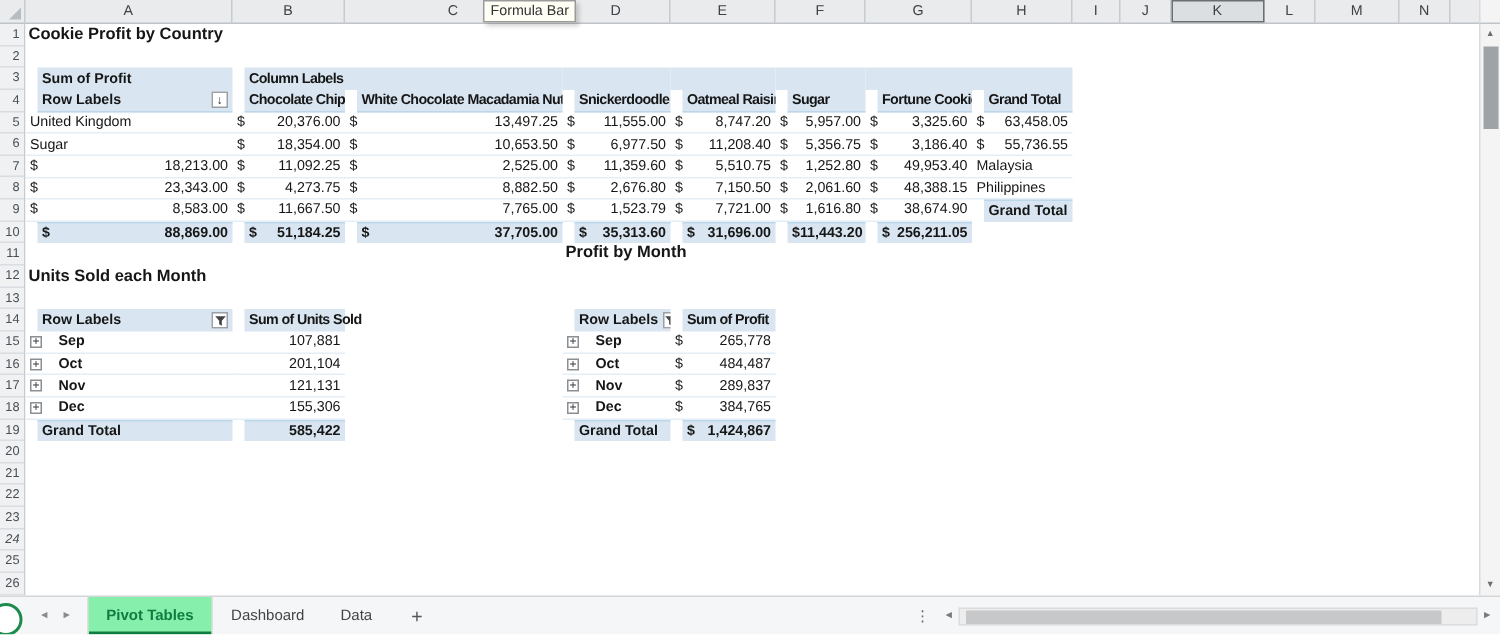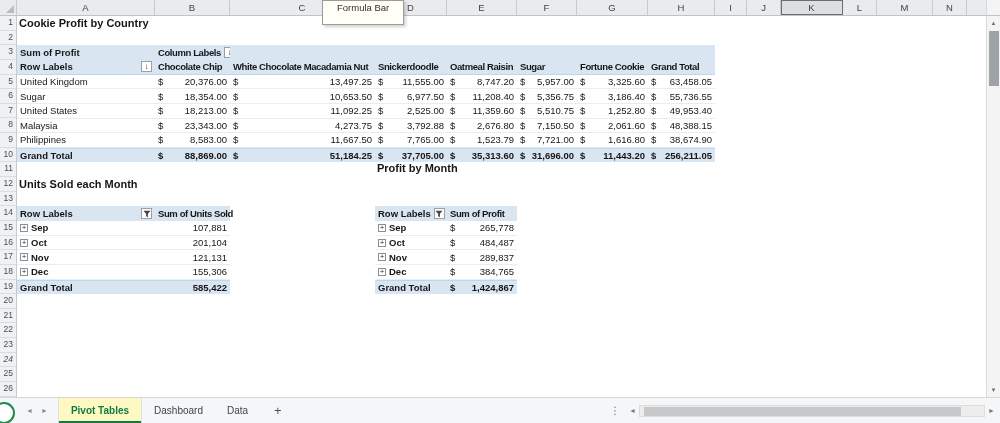"Formula Bar" .tooltip { height: 25px -> 15px; padding: 1px 14px -> 1px 4px }
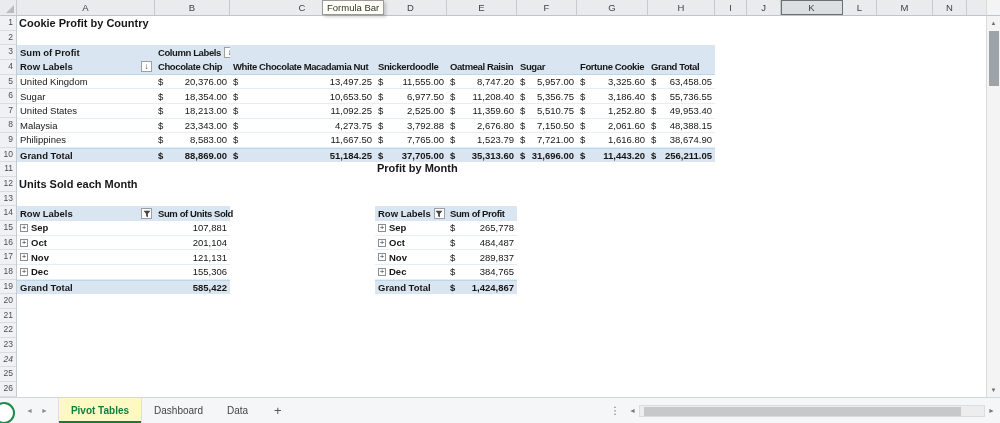"Sum of Profit" .b { margin-left: none -> 8px }
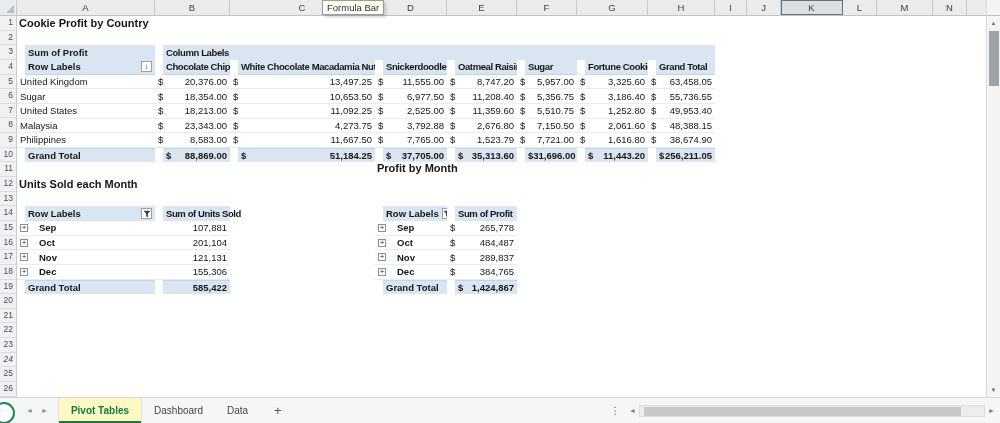"United States" div.c { html: <div>United States</div> -> none }
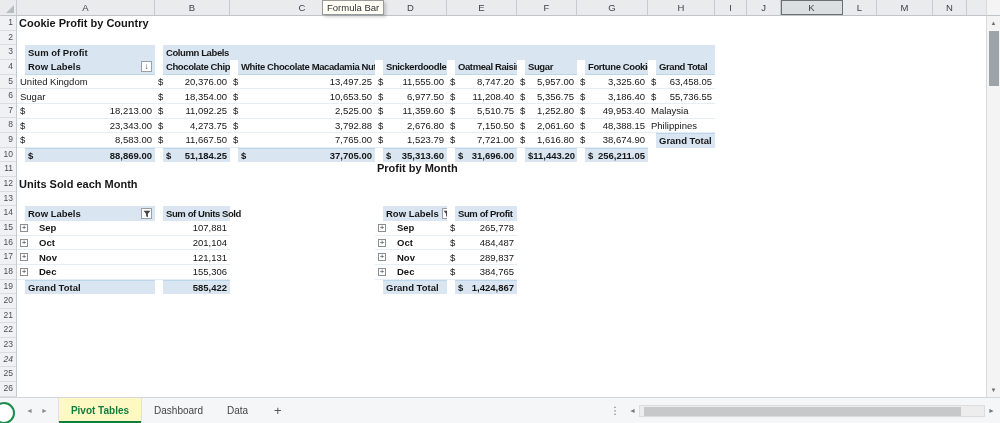"3,792.88" span.val { text: 3,792.88 -> 8,882.50 }
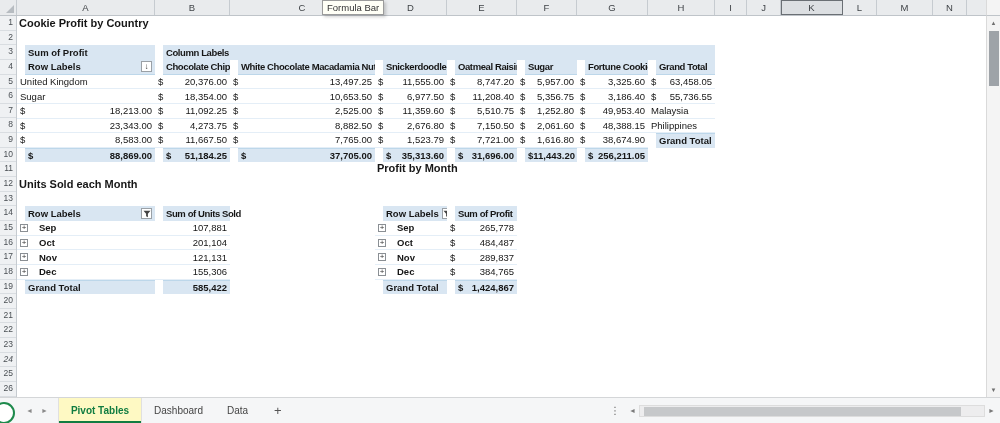"Pivot Tables" .tab.active { background: #fef9c3 -> #86efac }
